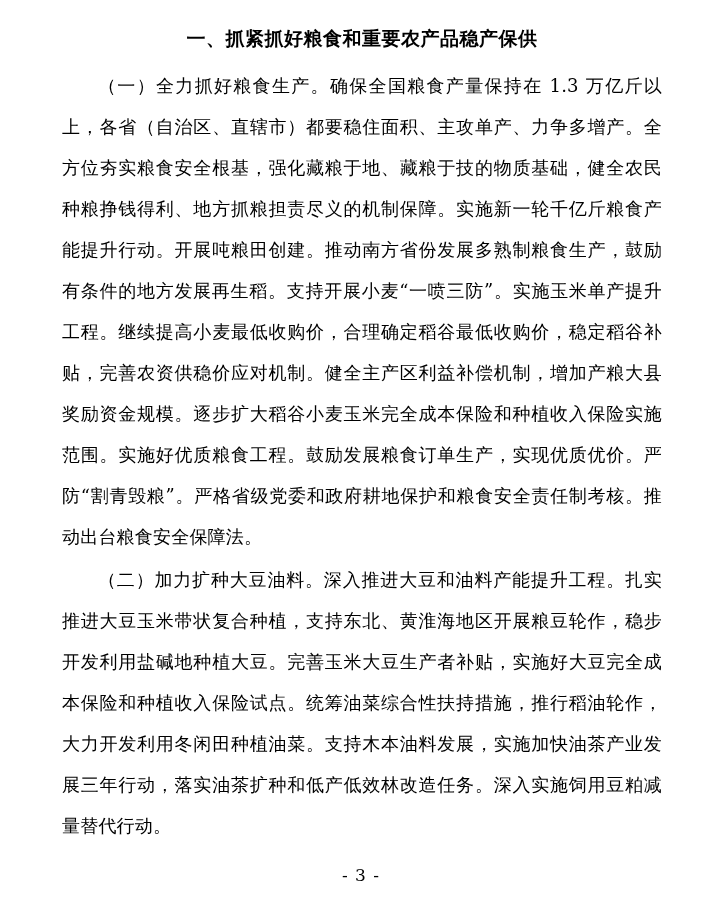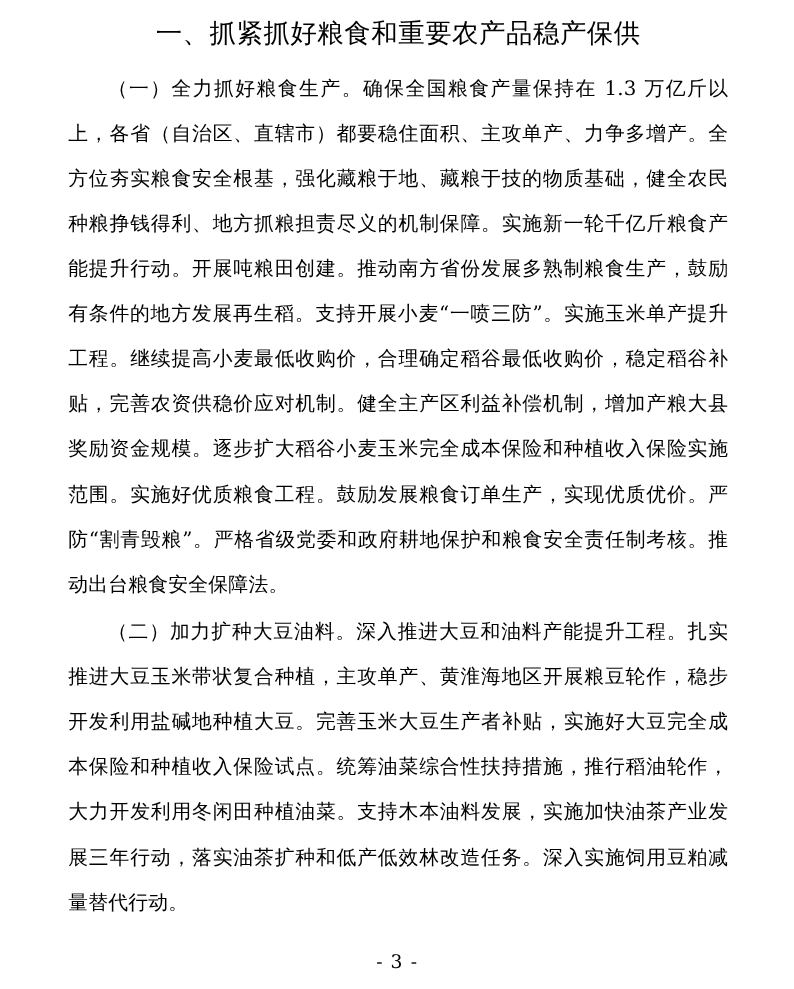"一、抓紧抓好粮食和重要农产品稳产保供" .doc-heading { font-size: 24px -> 19px; font-weight: normal -> bold; margin: 4px 0 12px 0 -> 16px 0 12px 0 }
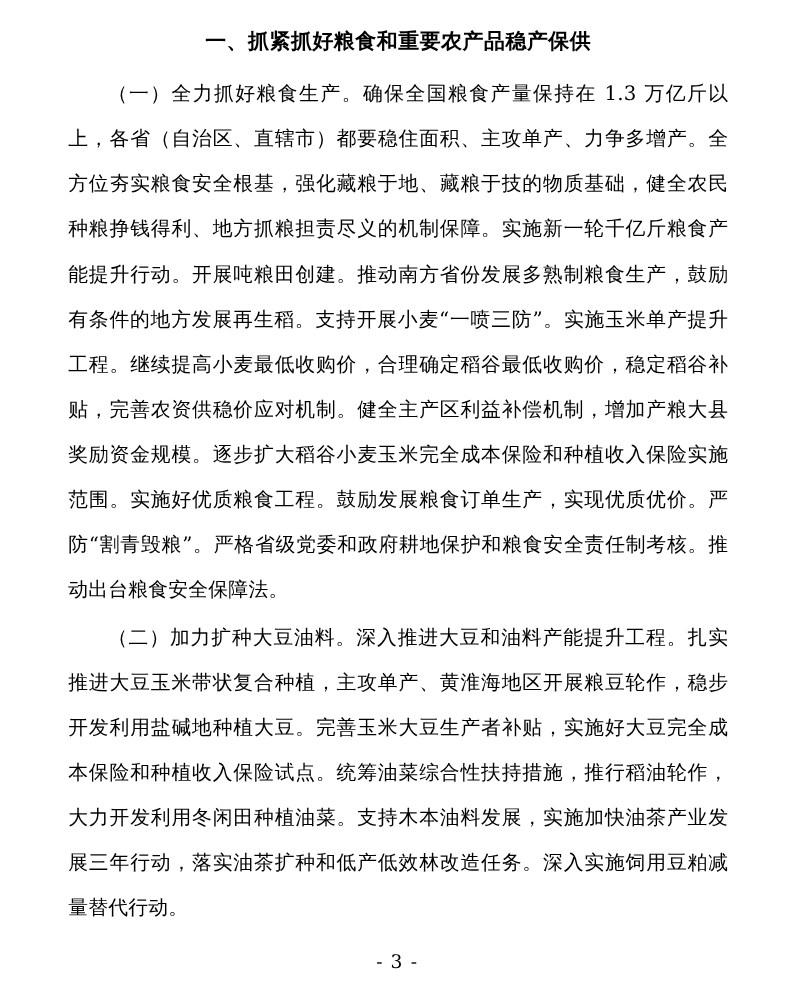"（二）加力扩种大豆油料。深入推进大豆和油料产能提升工程。扎实推进大豆玉米带状复合" p.para { text: 主攻单产 -> 支持东北 }
